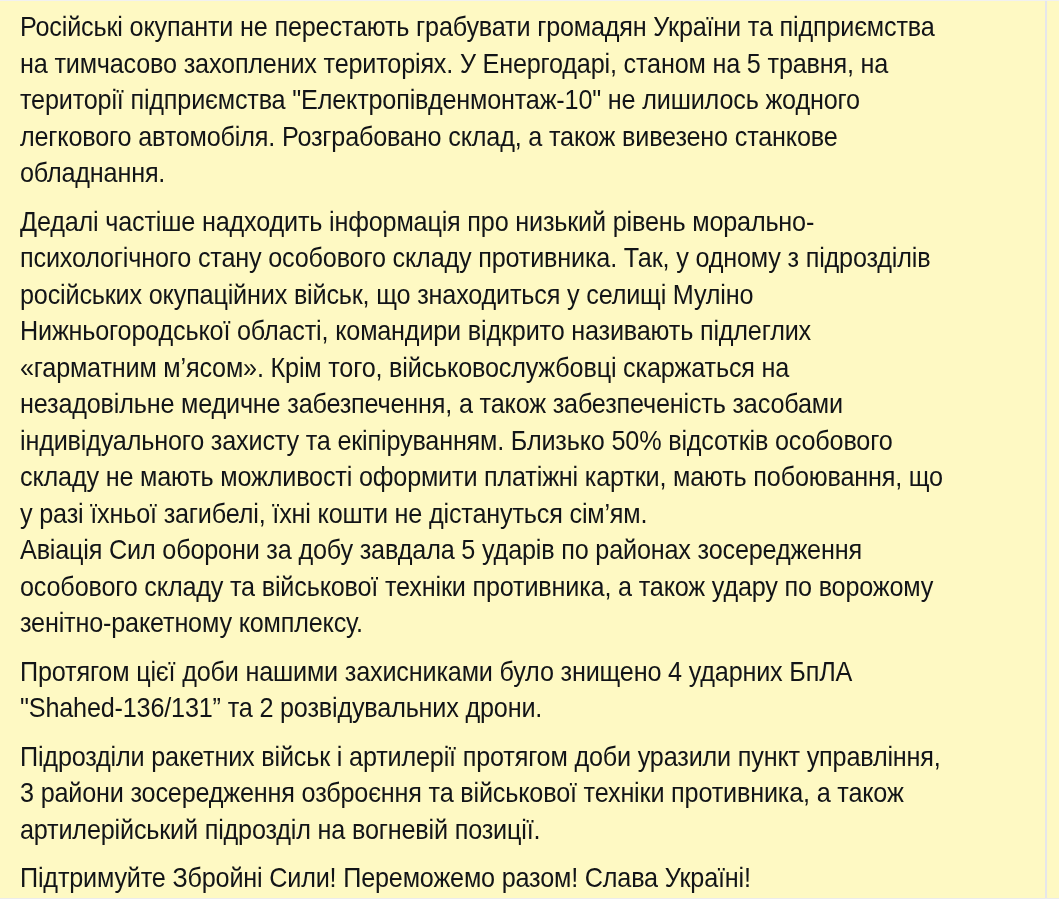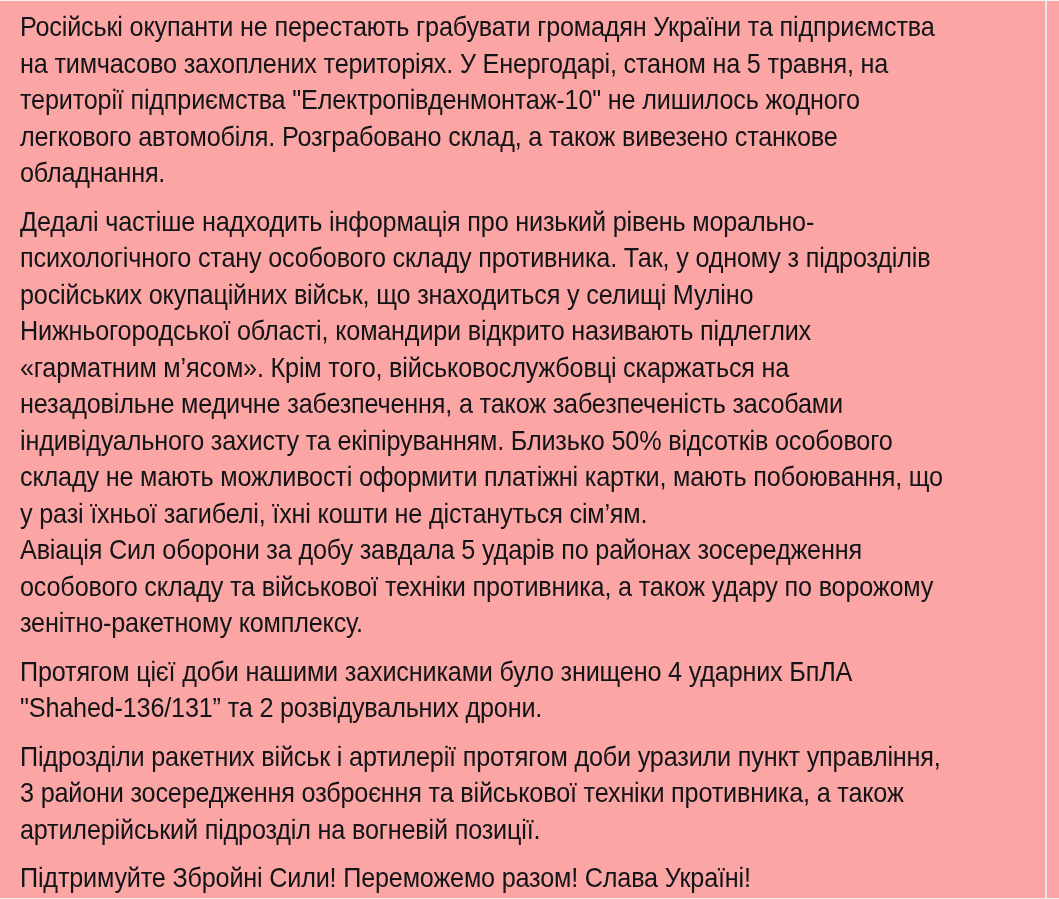"Російські окупанти не перестають" .page { background: #fca5a5 -> #fef9c3 }
